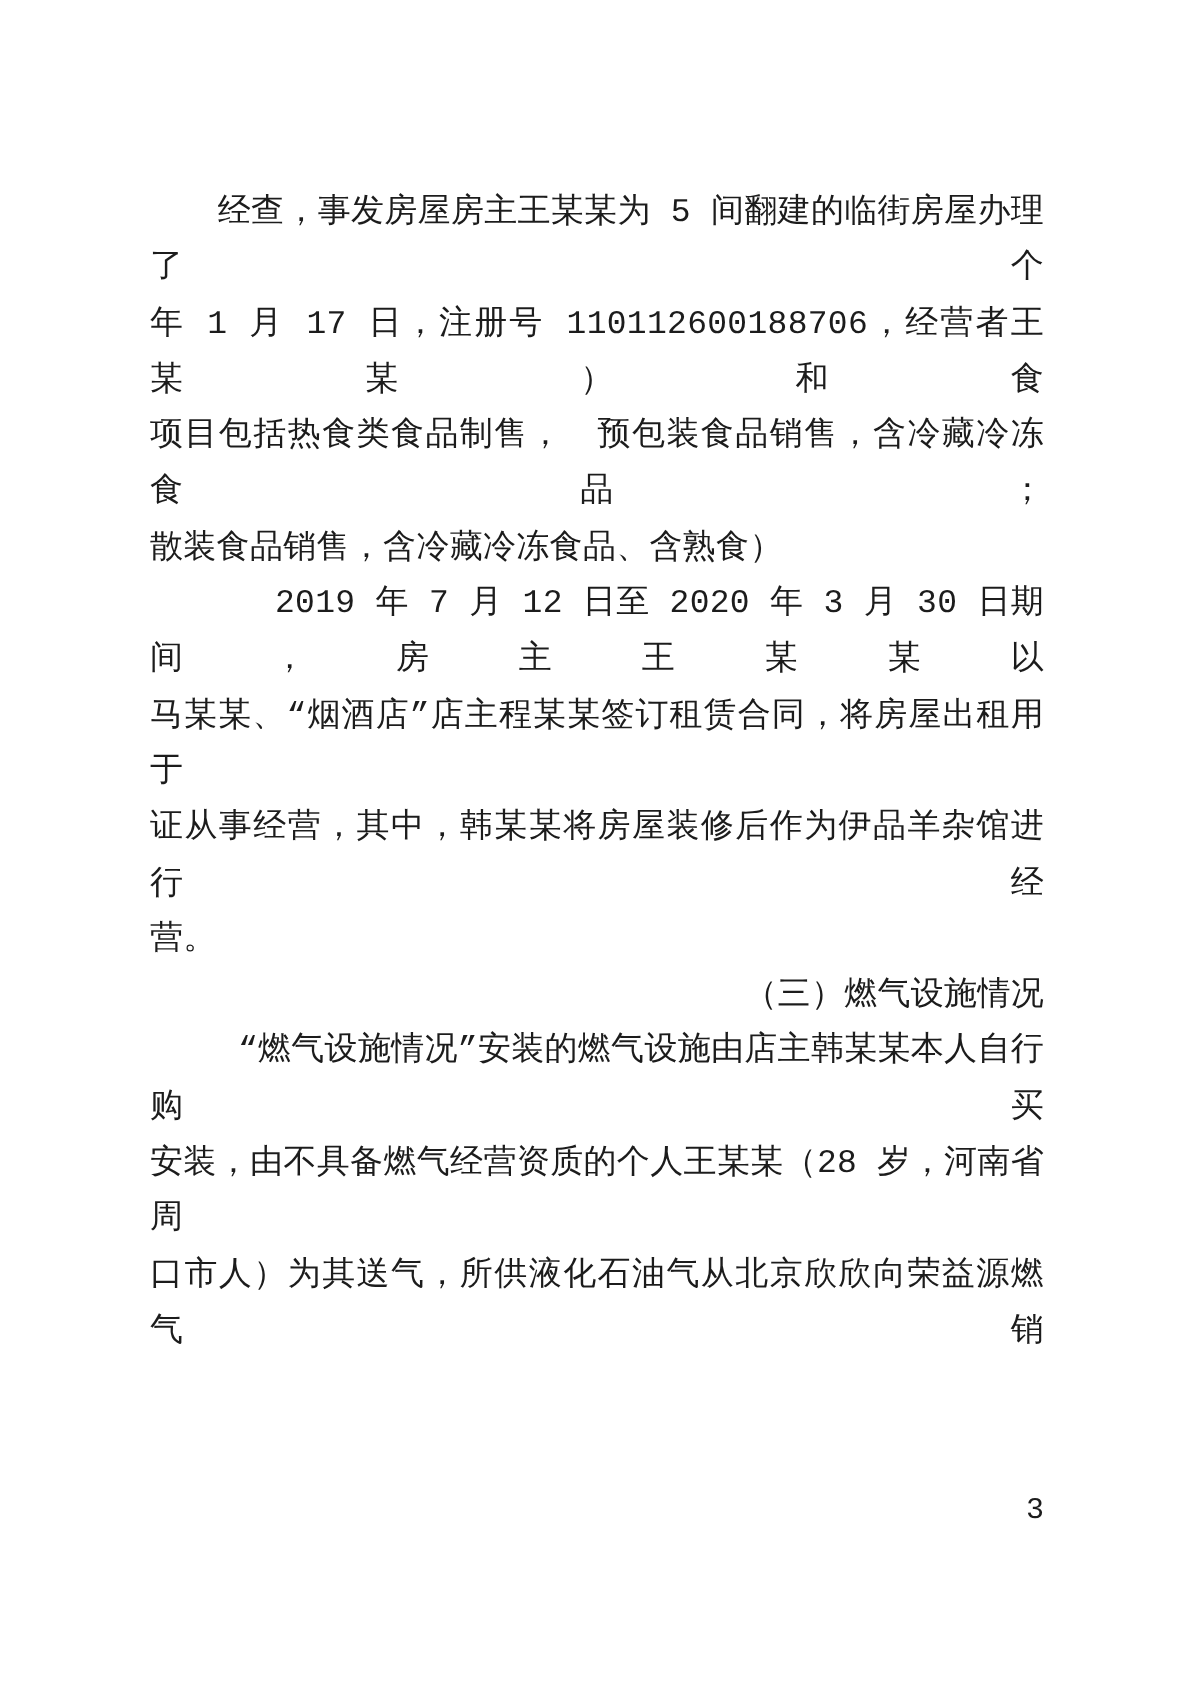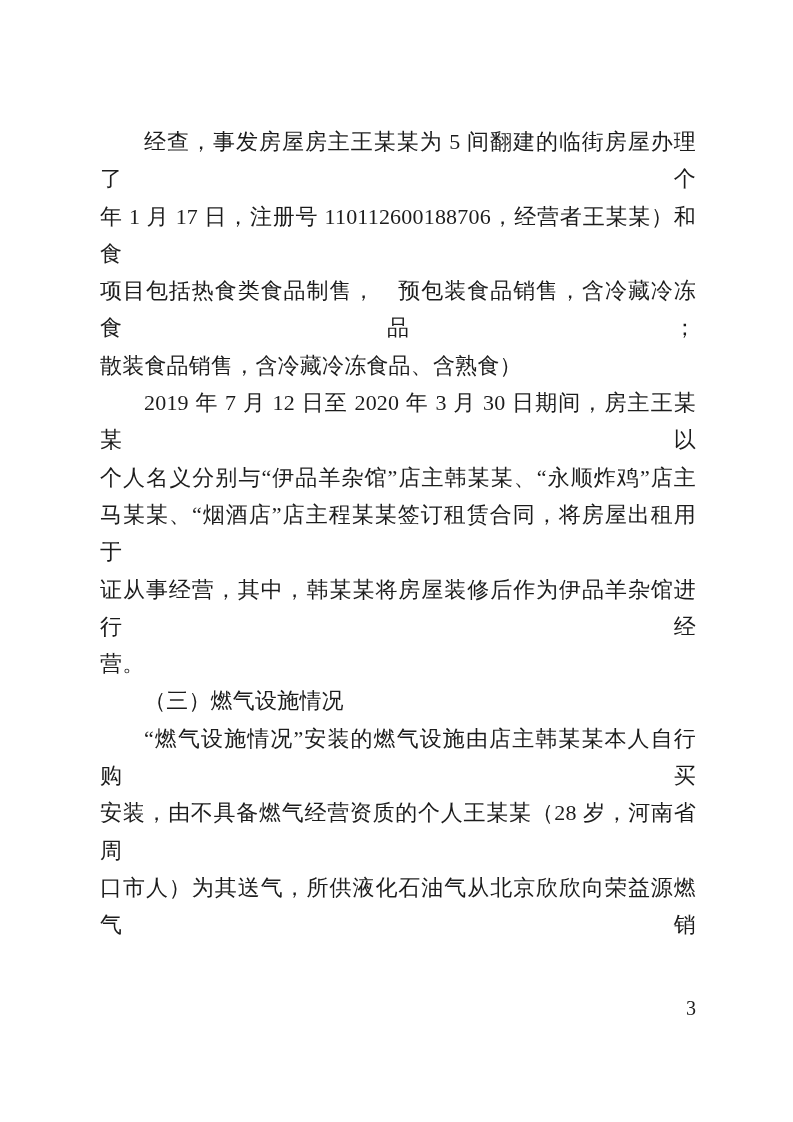"经查，事发房屋房主王某某为 5 间翻建的临街房屋办理了个" .page { font-family: Liberation Serif, serif -> Liberation Mono, monospace }
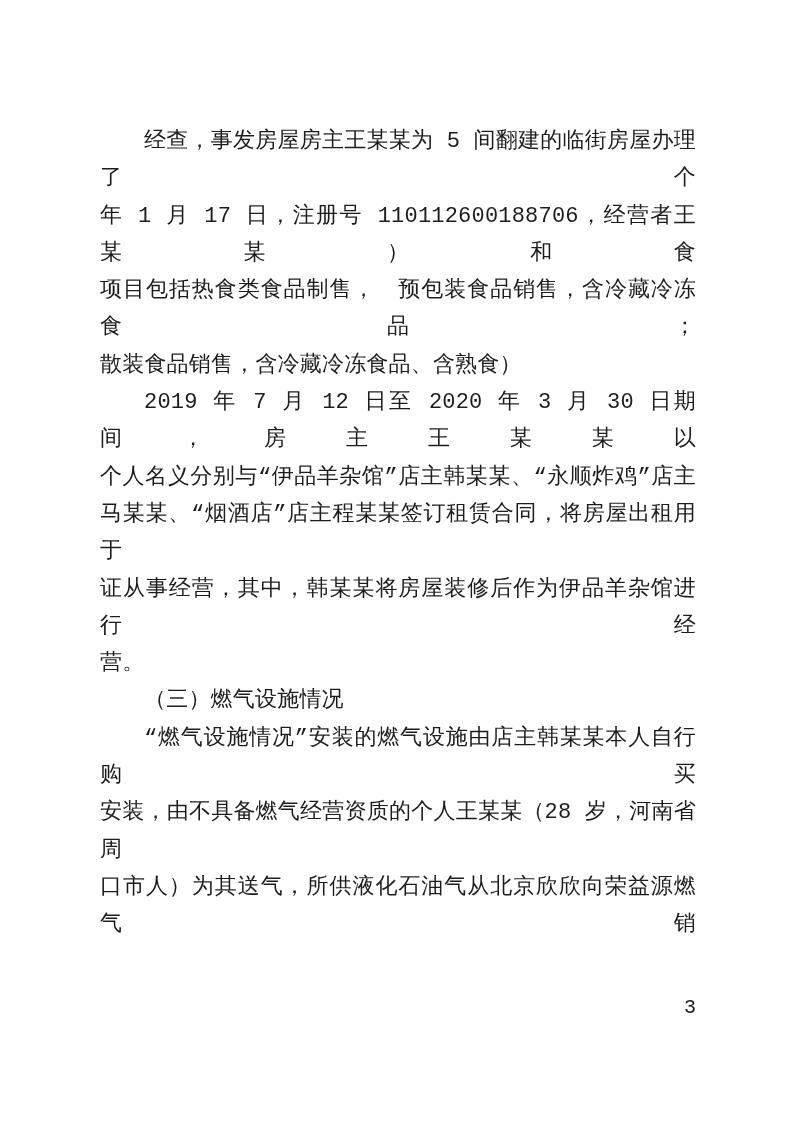"个人名义分别与“伊品羊杂馆”店主韩某某、“永顺炸鸡”店主" div.ln { html: <div>个人名义分别与“伊品羊杂馆”店主韩某某、“永顺炸鸡”店主</div> -> none }
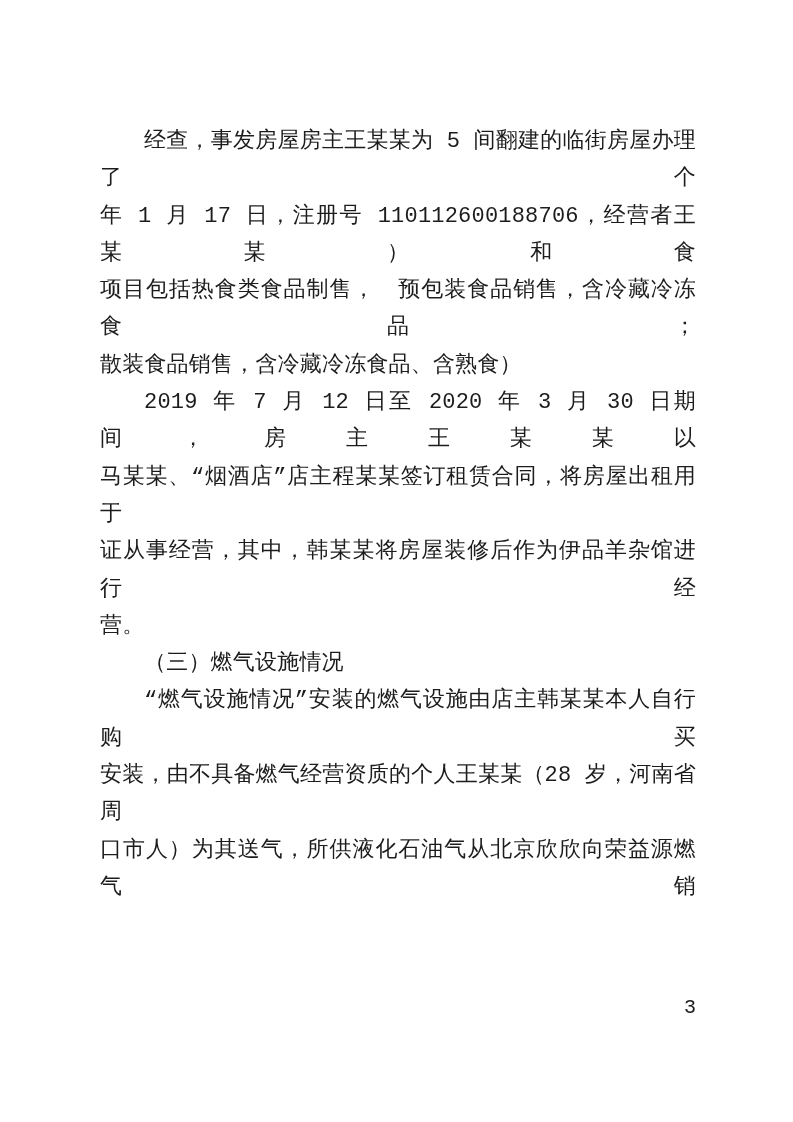"（三）燃气设施情况" .ind { text-align: none -> right }
